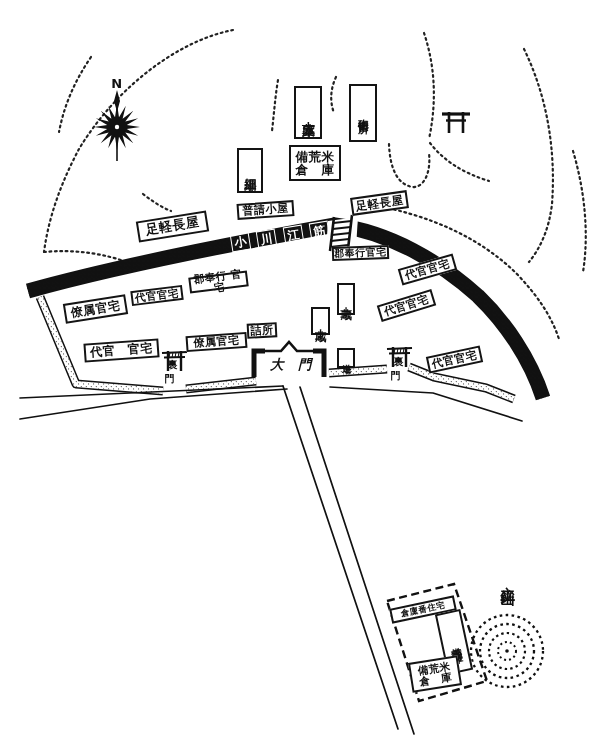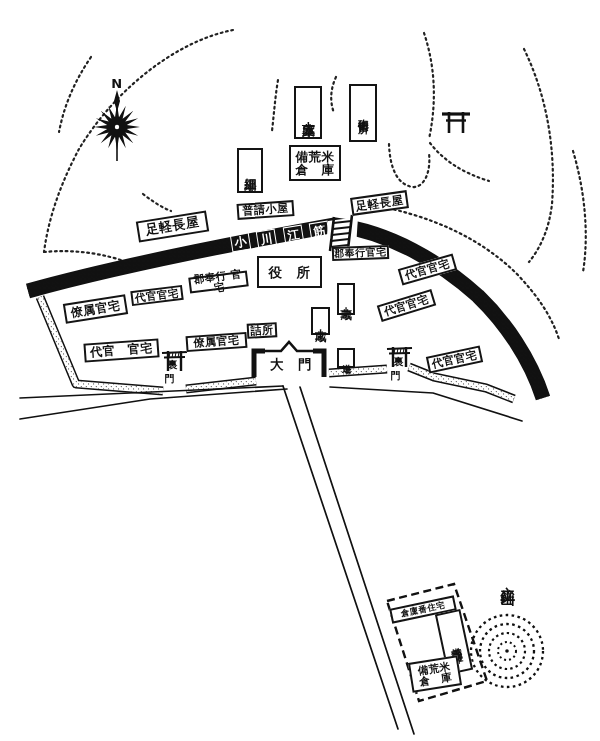"役 所" div.box { html: <div>役 所</div> -> none }
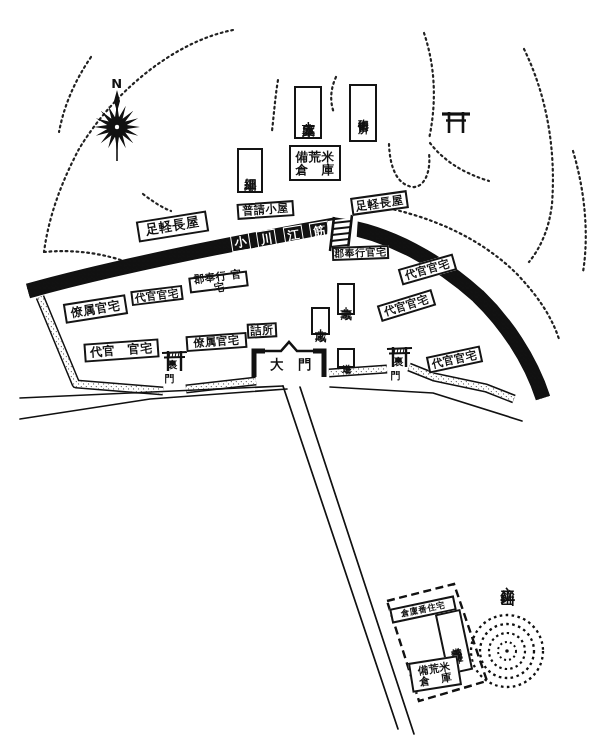"大 門" div.box { font-style: none -> italic }
